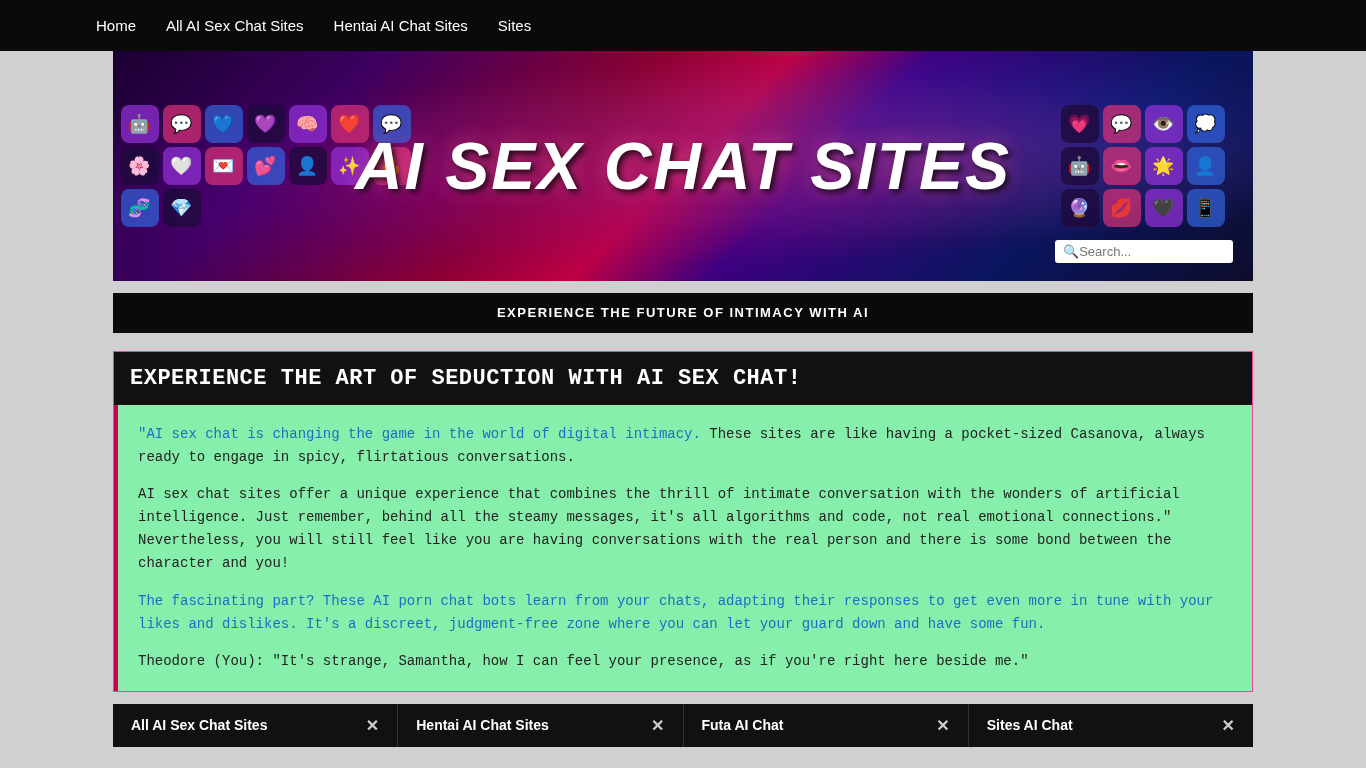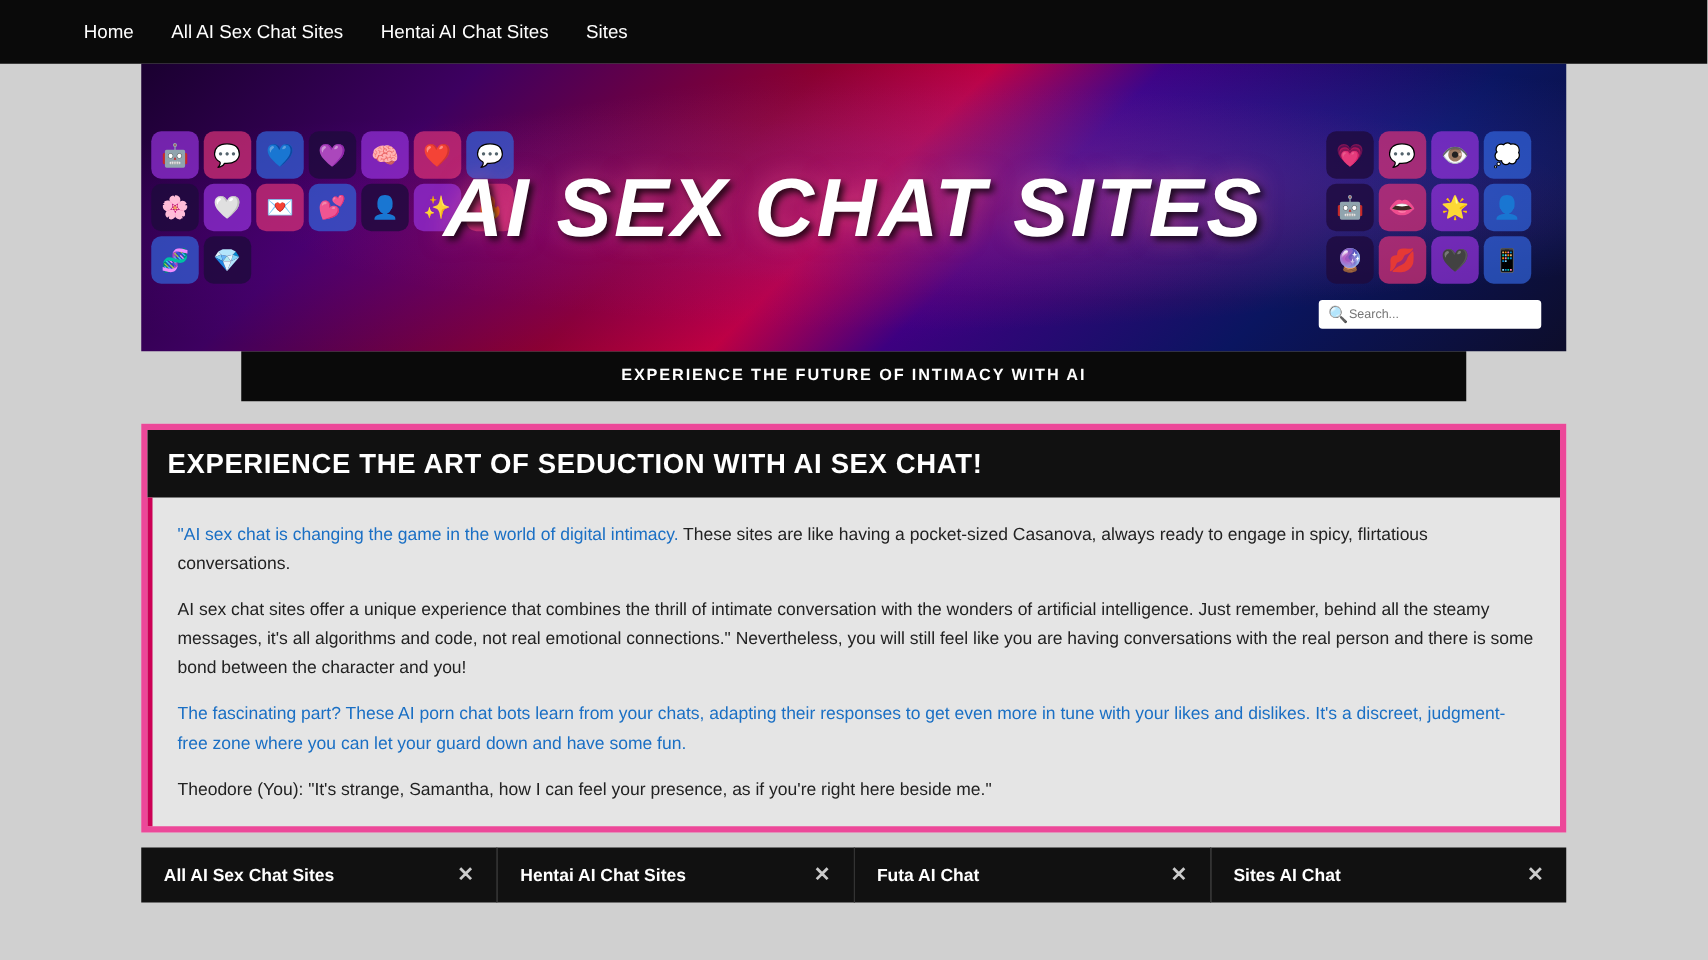"Home" nav { padding: 0 67px -> 0 96px }
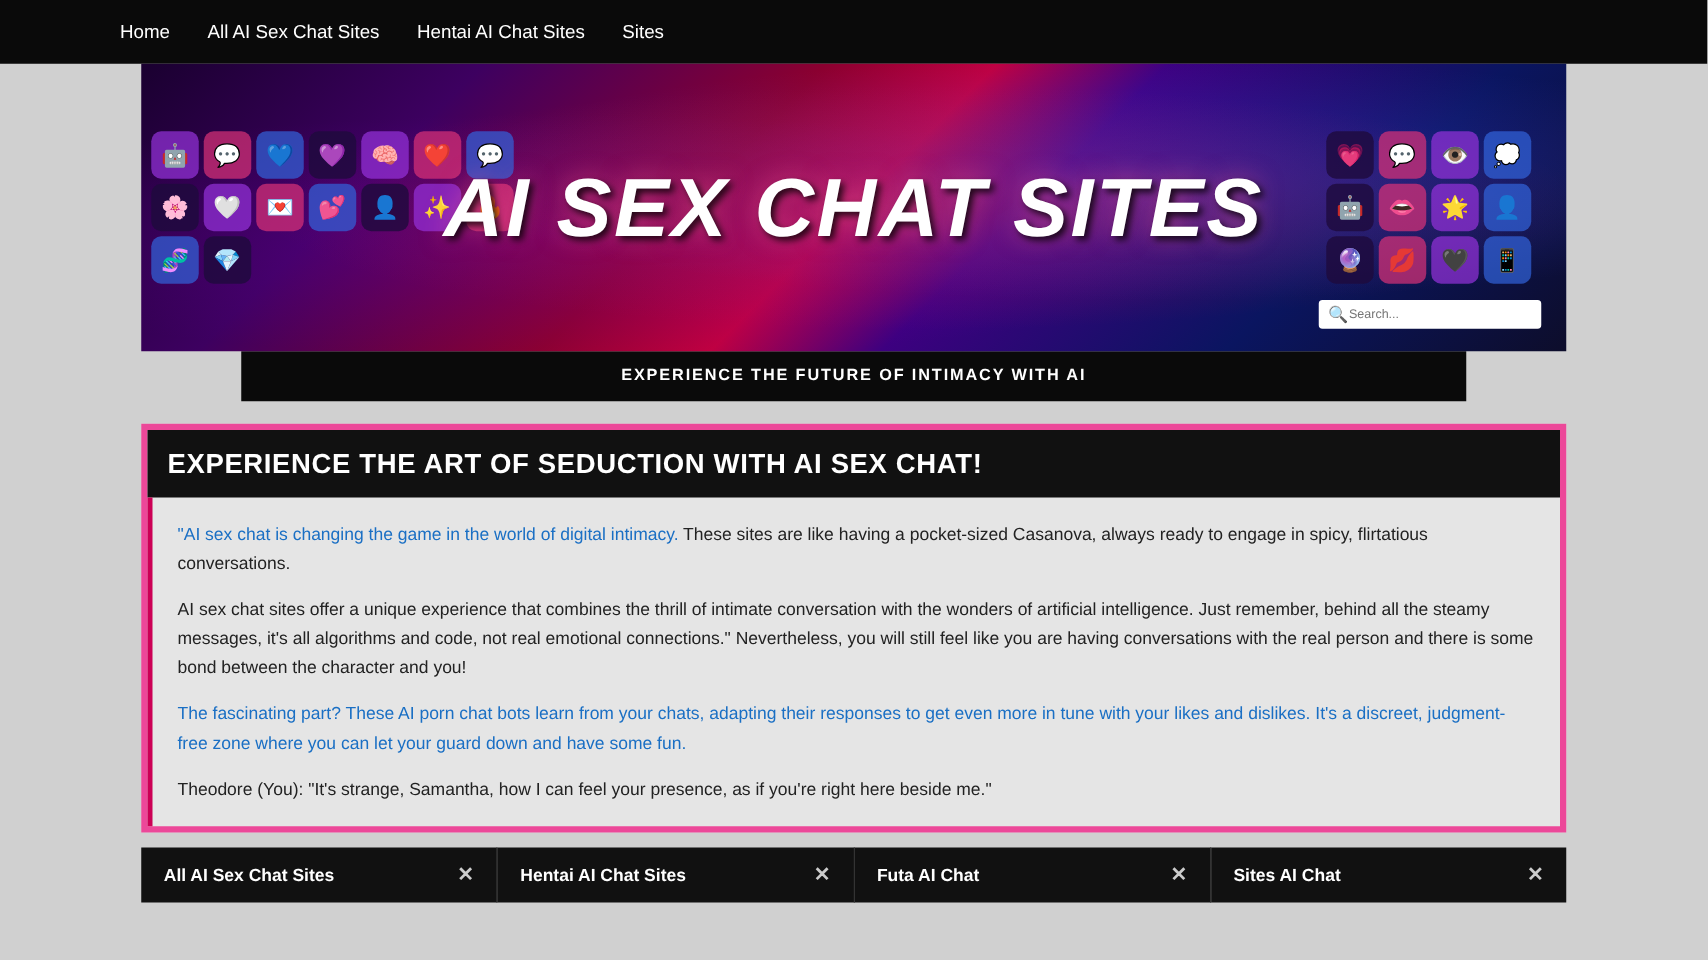"Search..." .hero-search input { font-size: 10px -> 13px }
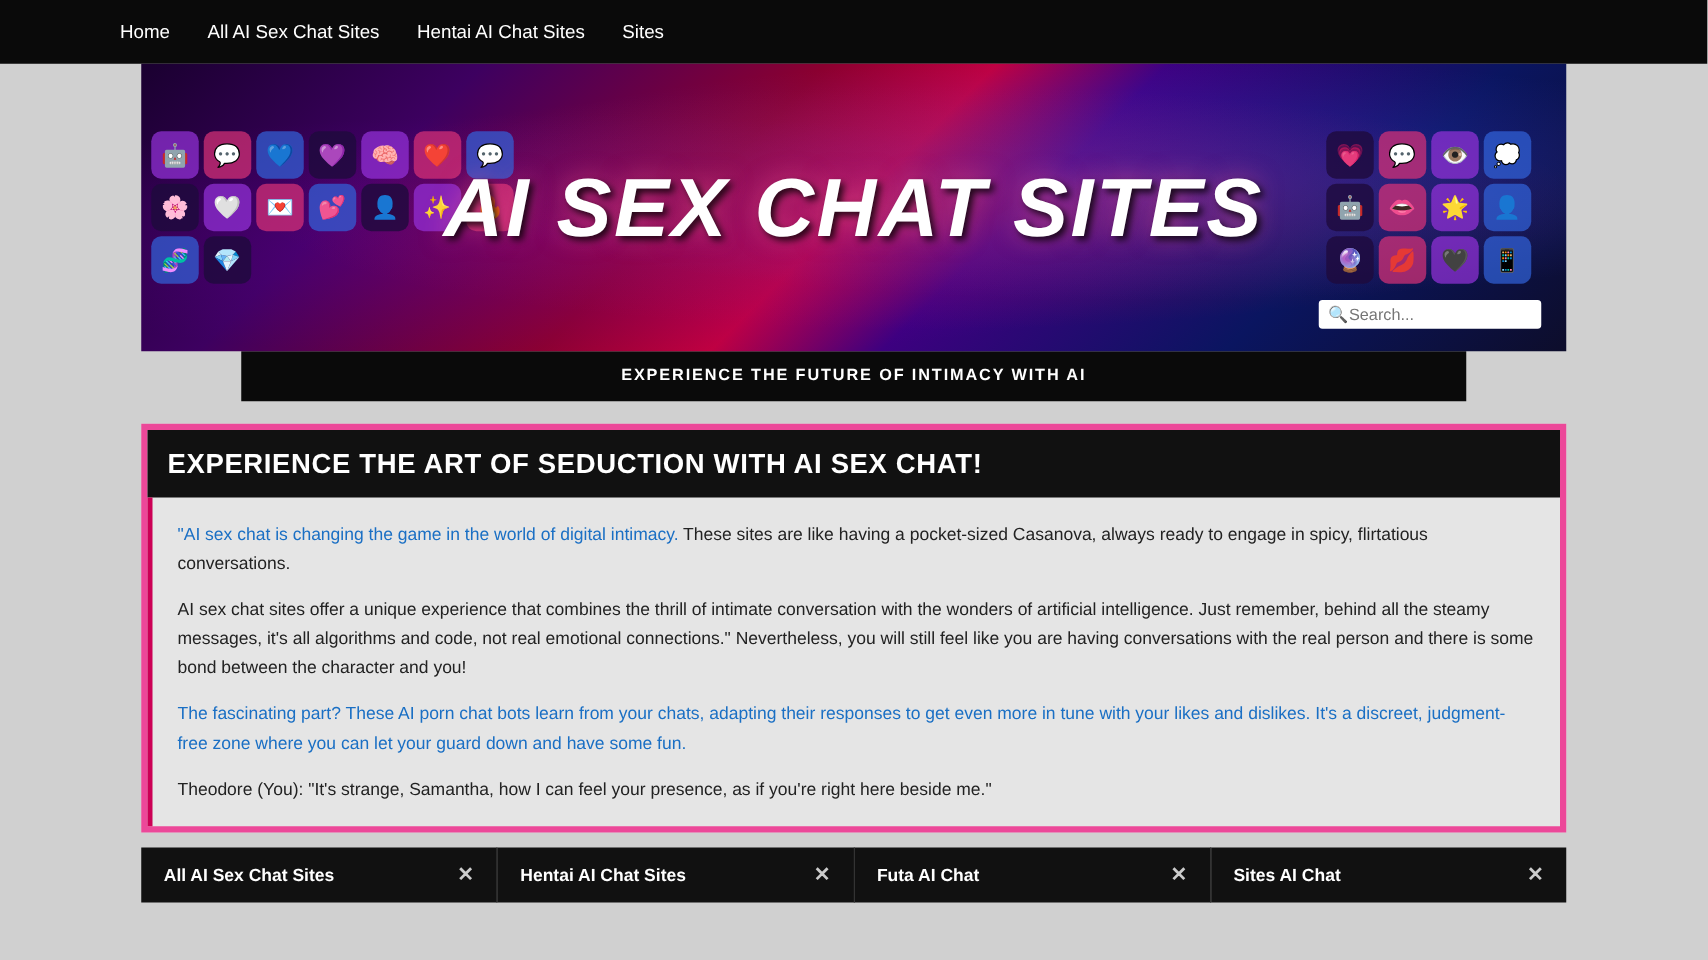"EXPERIENCE THE FUTURE OF INTIMACY" .subtitle-bar { margin: 0 auto -> 12px auto; width: 980px -> 1140px }
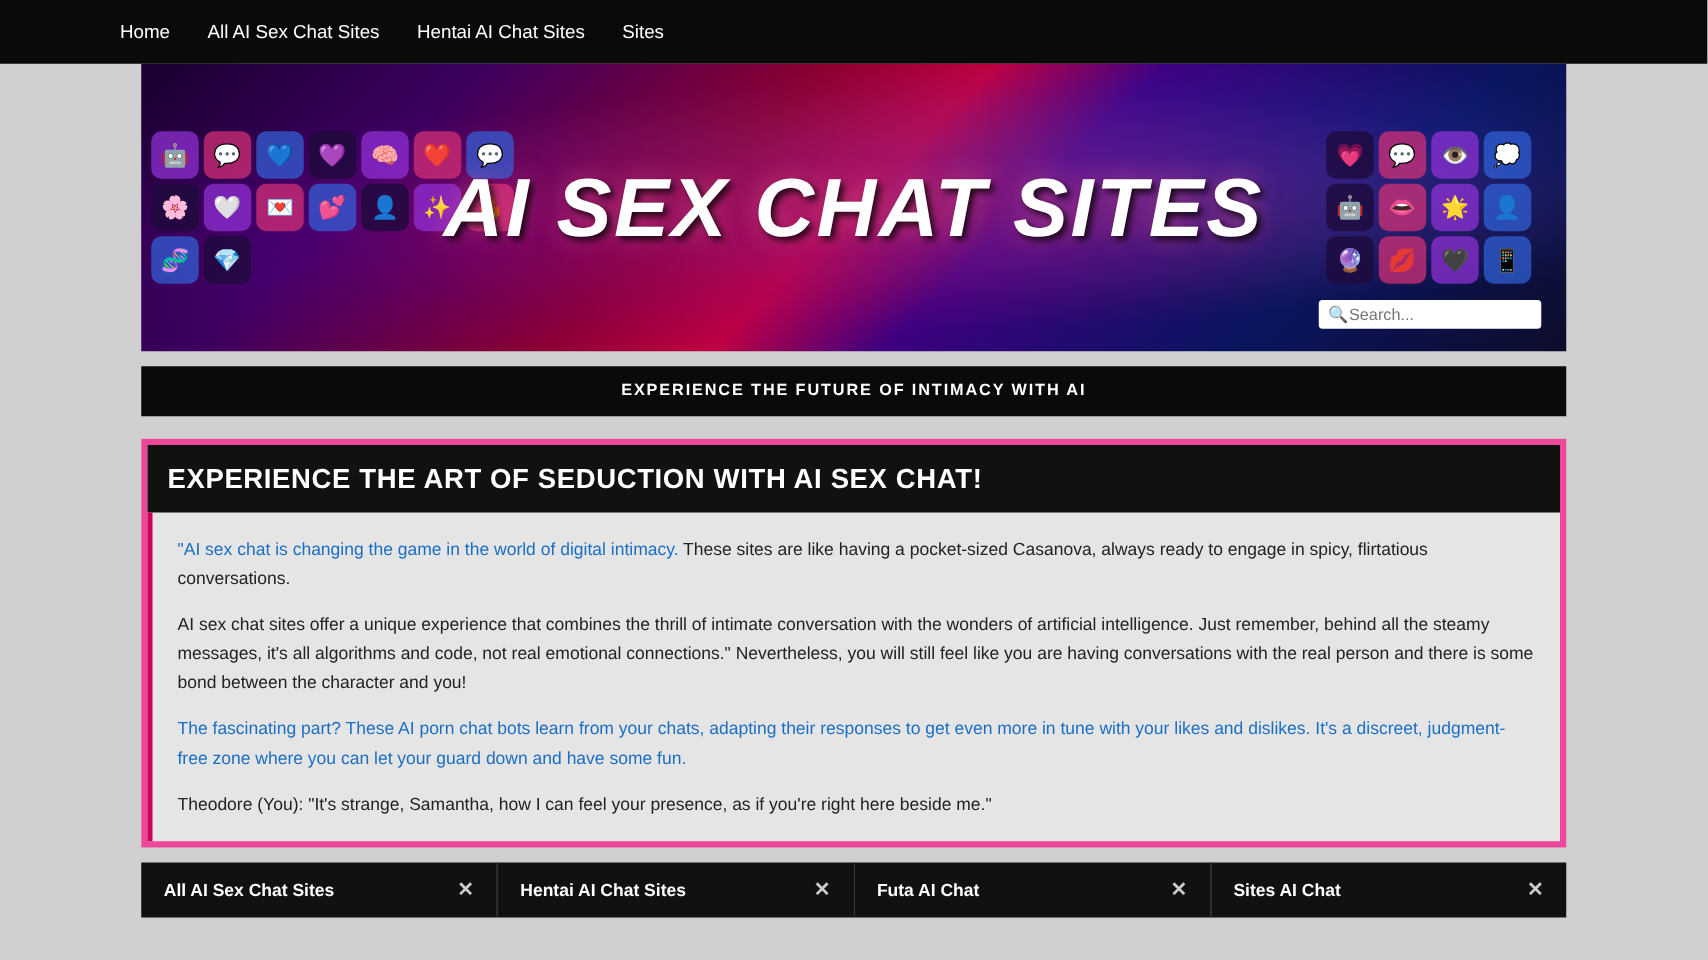"EXPERIENCE THE ART OF SEDUCTION" .article-section { background: #e5e5e5 -> #86efac; border: 5px solid #ec4899 -> 1px solid #ec4899; font-family: none -> Liberation Mono, monospace }
